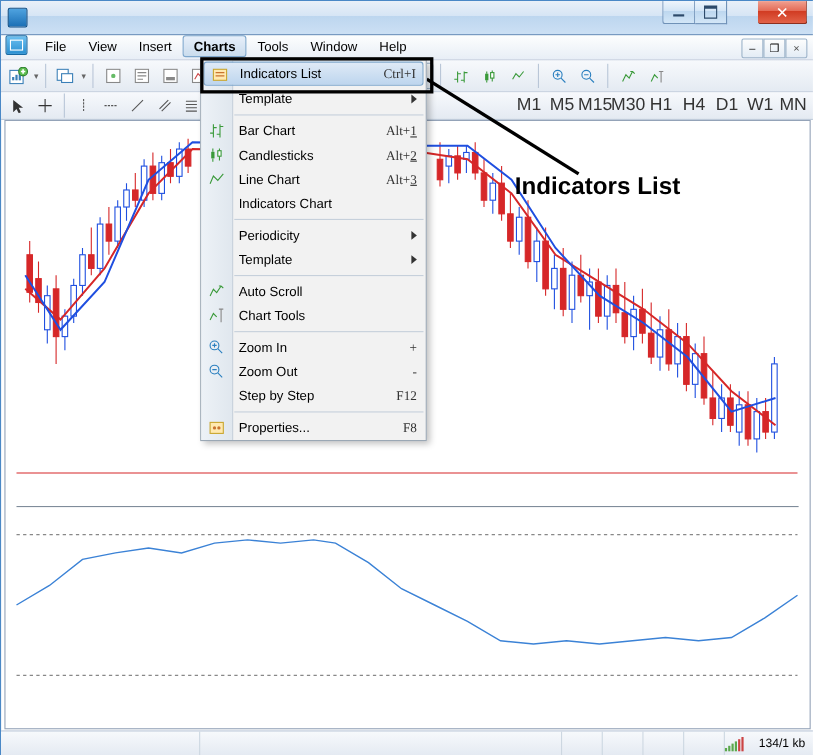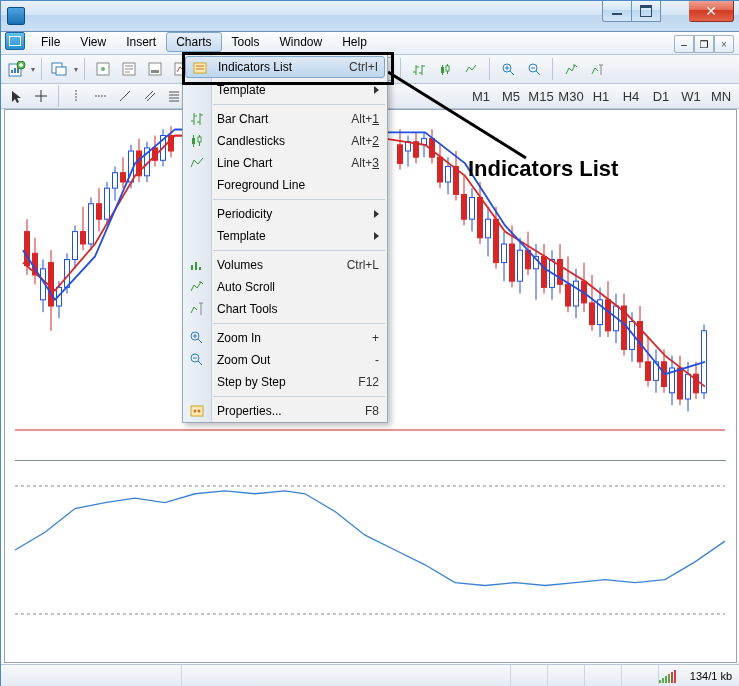"Charts" .menubar .mitem.open { font-weight: none -> bold }
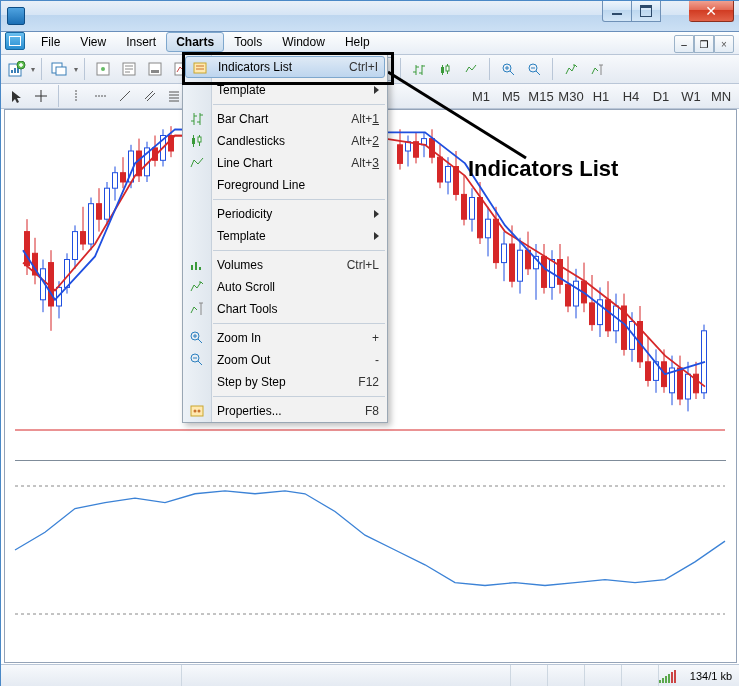"Ctrl+I" .dd-item .sc { font-family: none -> Liberation Serif, serif }
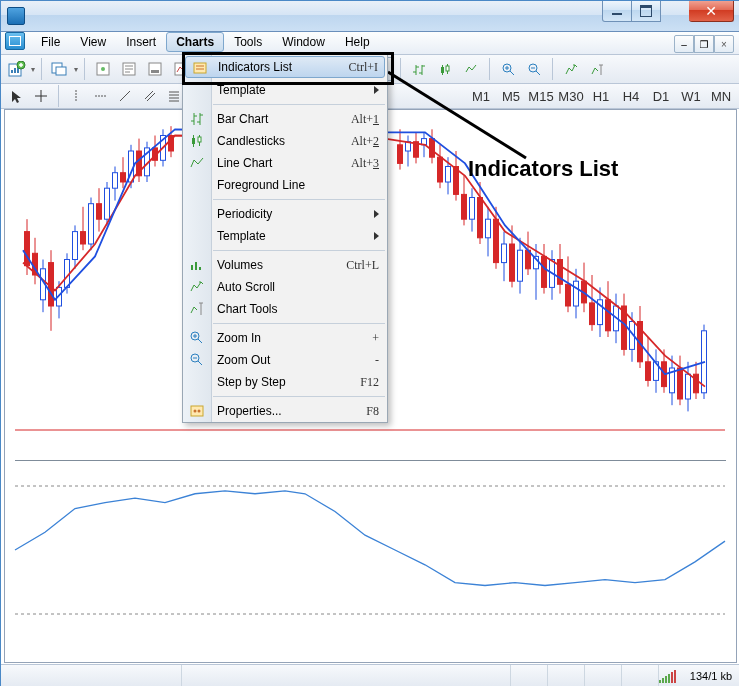"M1" .tf { font-size: 13px -> 16px }
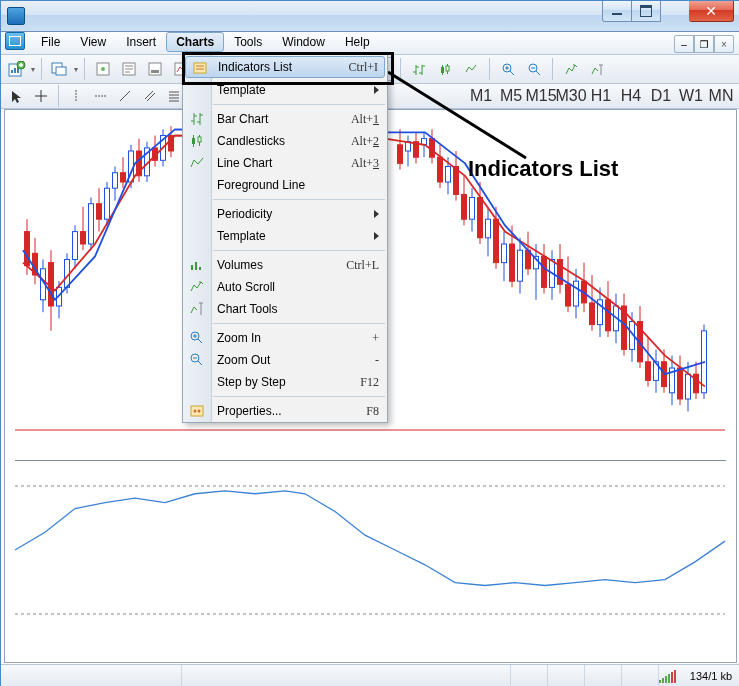"Foreground Line" span { text: Foreground Line -> Indicators Chart }
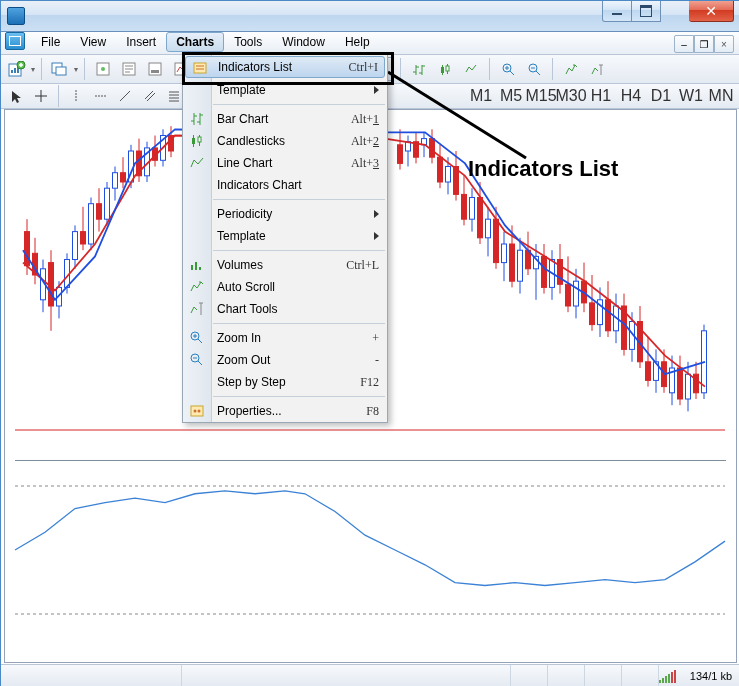"Volumes" div.dd-item { html: <div> <span><svg> <rect></rect> <rect></rect> <rect></rect> </svg></span> <span>Volumes</span> <span>Ctrl+L</span> </div> -> none }
